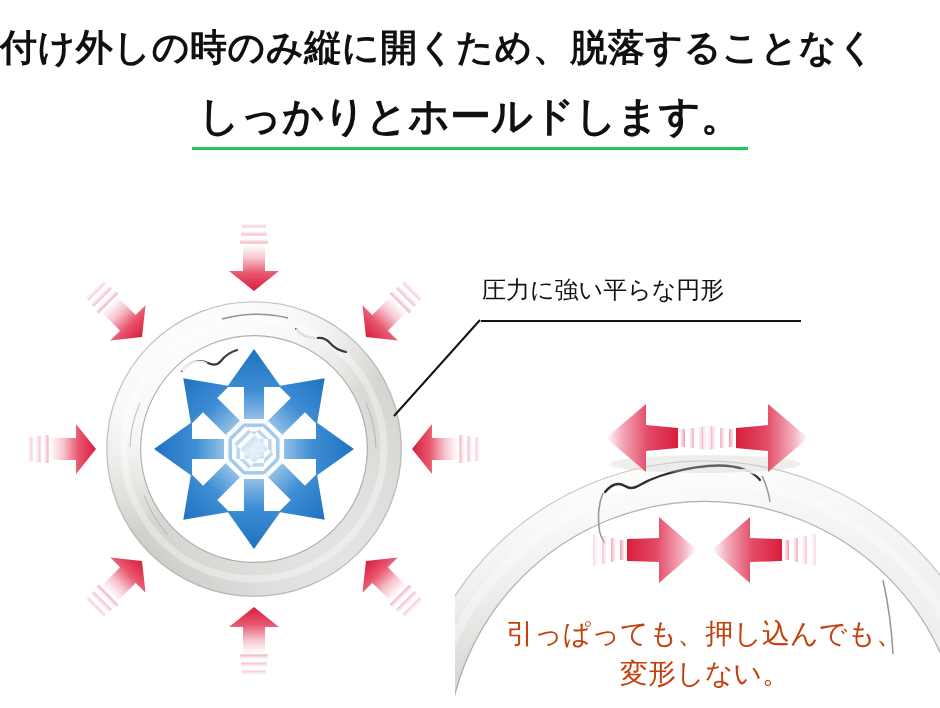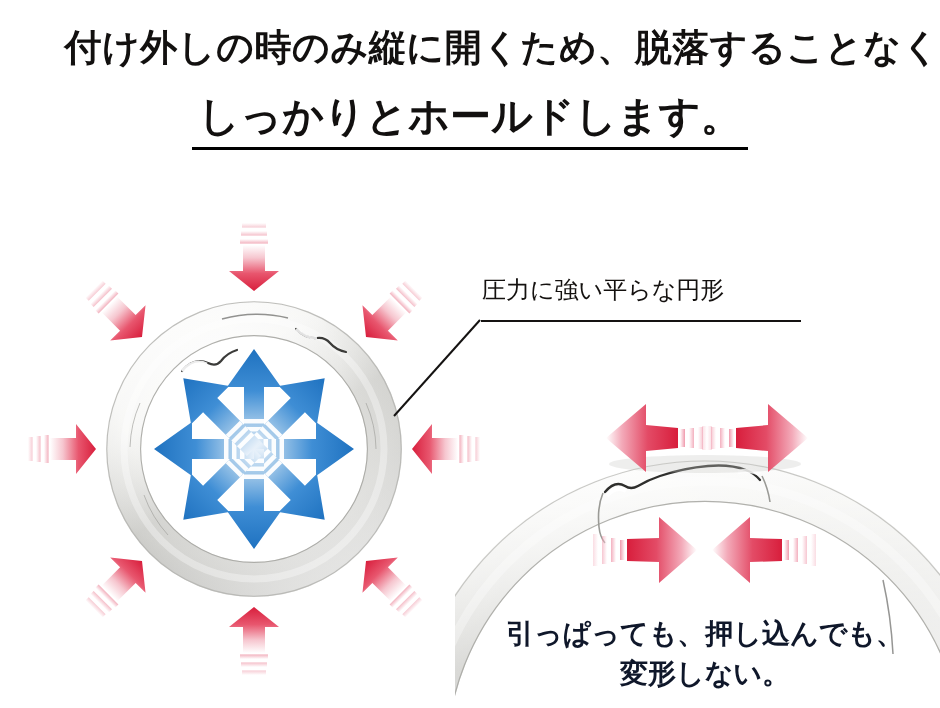"付け外しの時のみ縦に開くため、脱落することなく" .headline { text-align: right -> left }
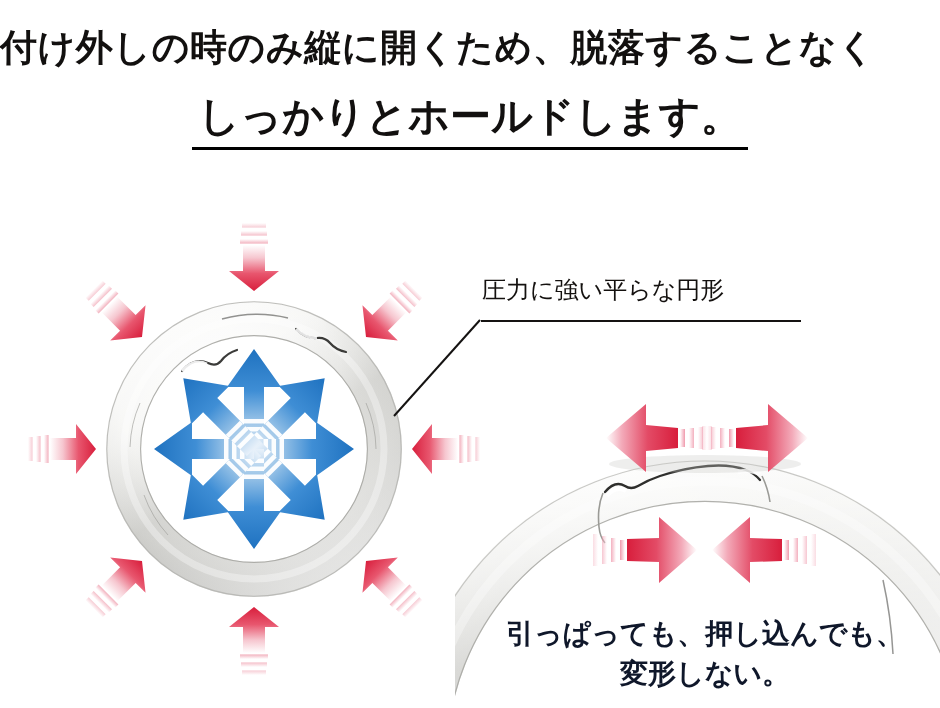"しっかりとホールドします。" #headline-line2 { border-bottom: 3px solid #000000 -> 3px solid #22c55e }
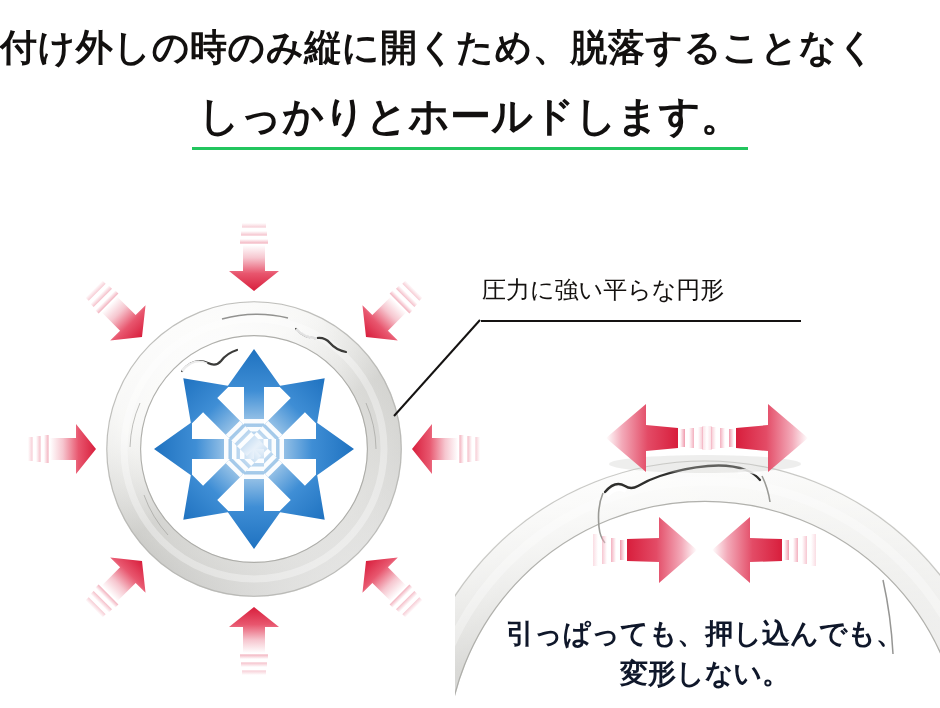"引っぱっても、押し込んでも、" #caption-bottom { color: #0f172a -> #c2410c; font-weight: 700 -> 400 }
